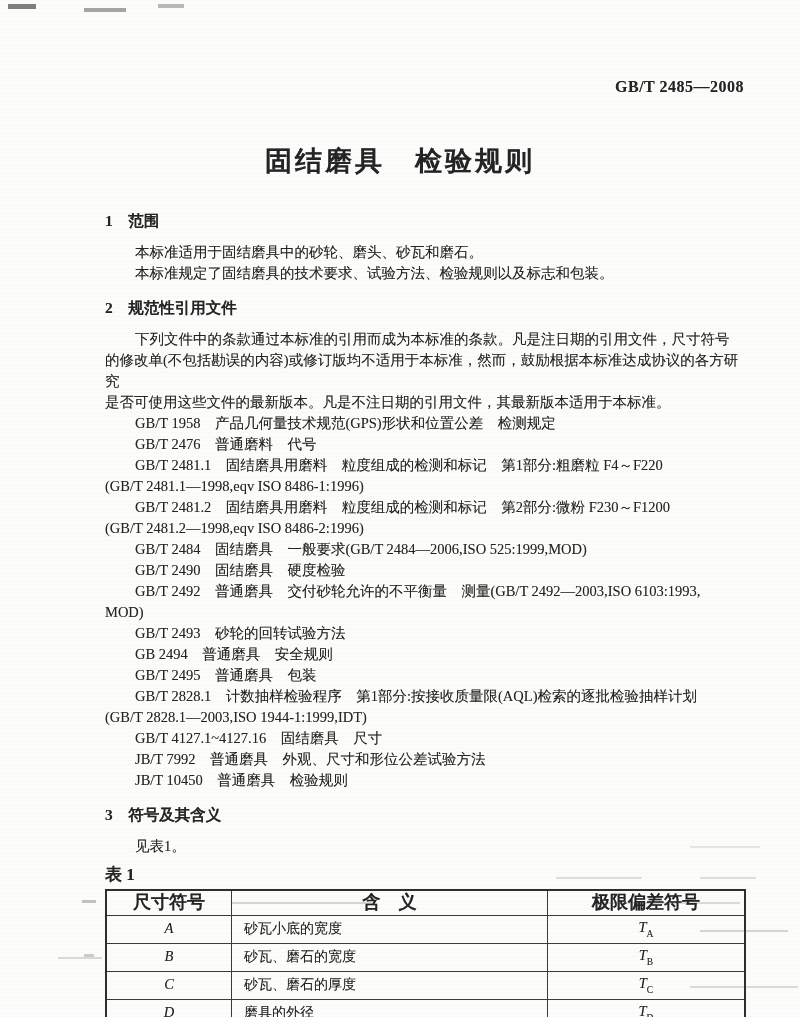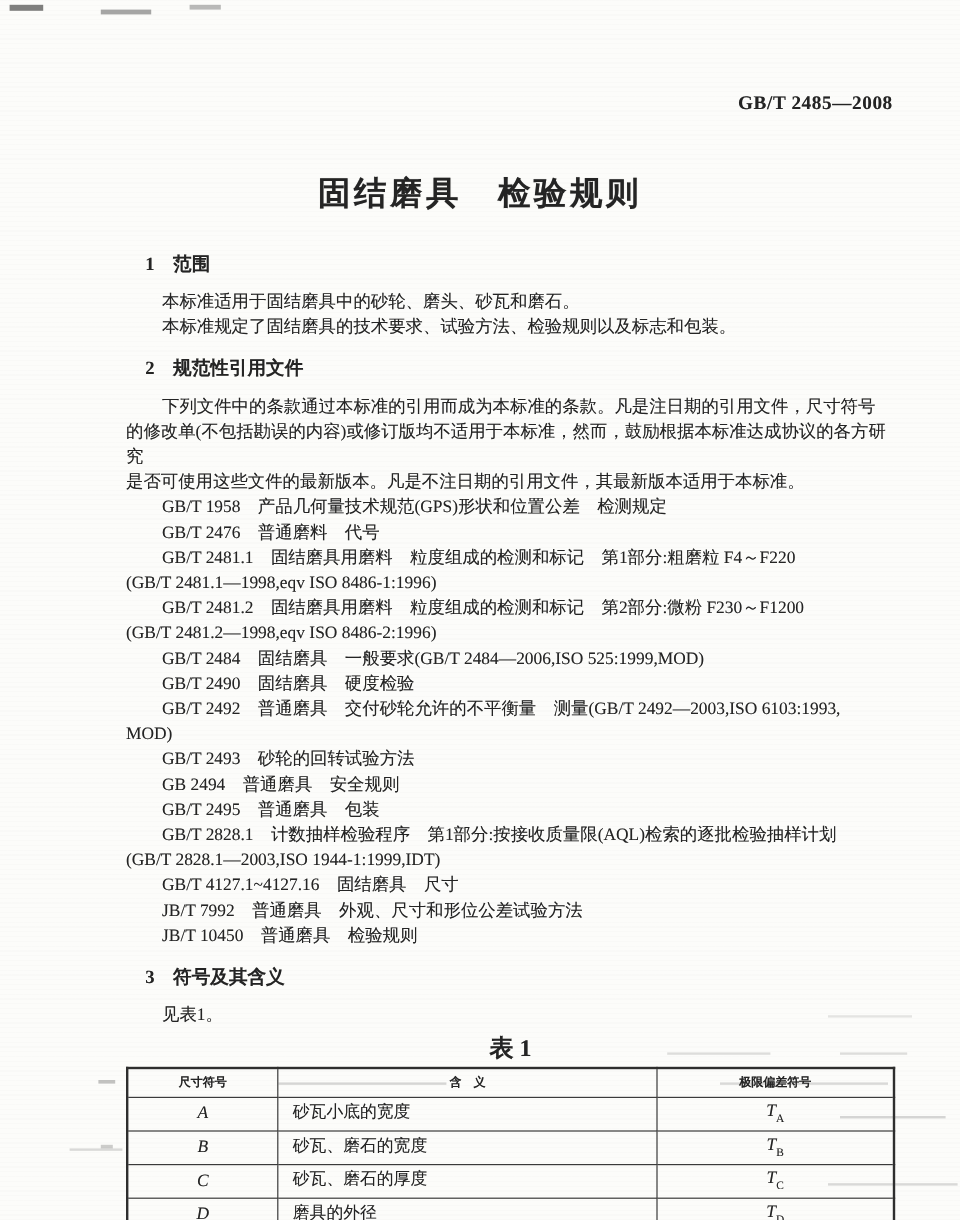"1 范围" .l-heading { margin: 13px 16px 11px -> 13px 0 11px }
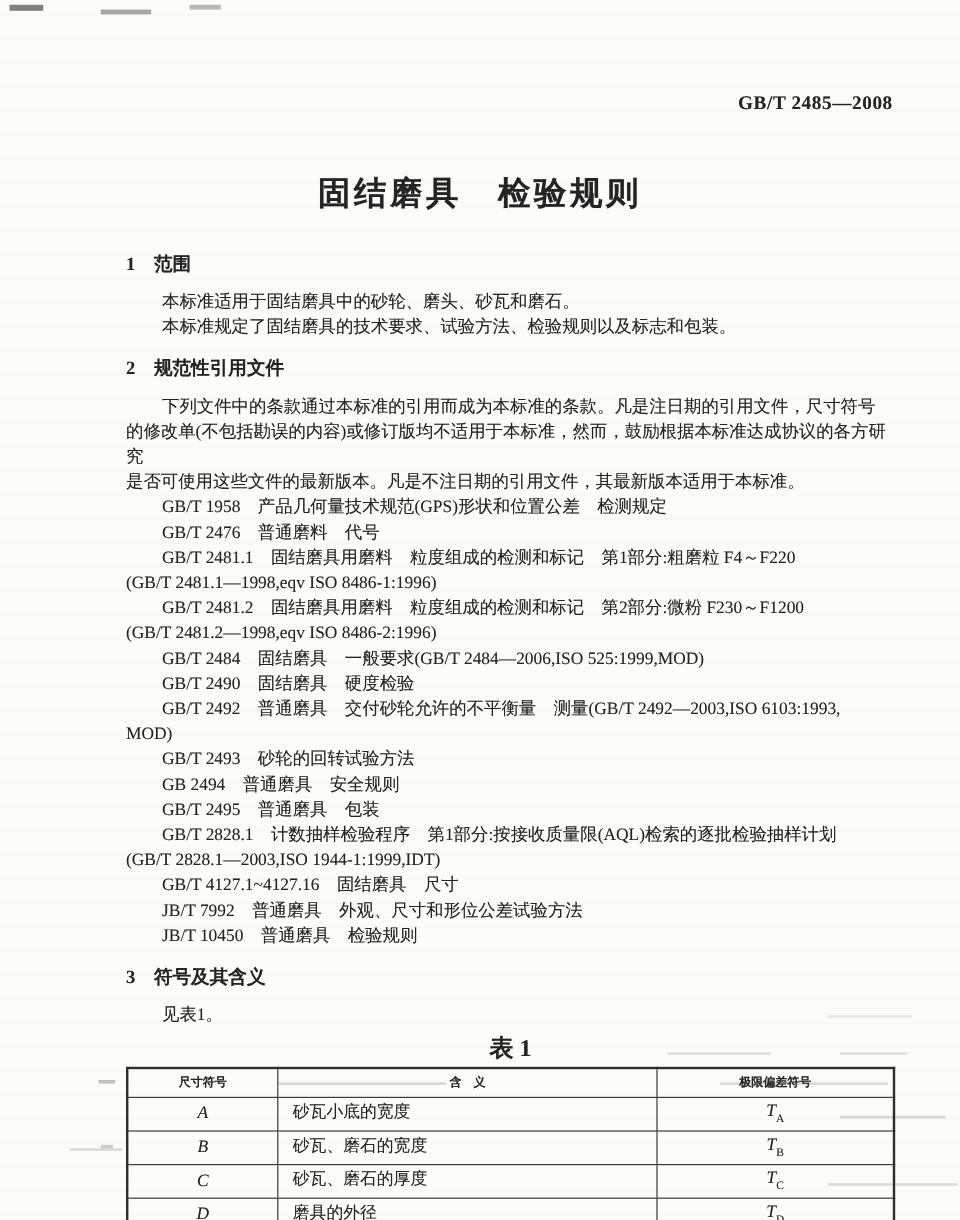"表 1" .table-caption { font-size: 20px -> 17px; text-align: center -> none }
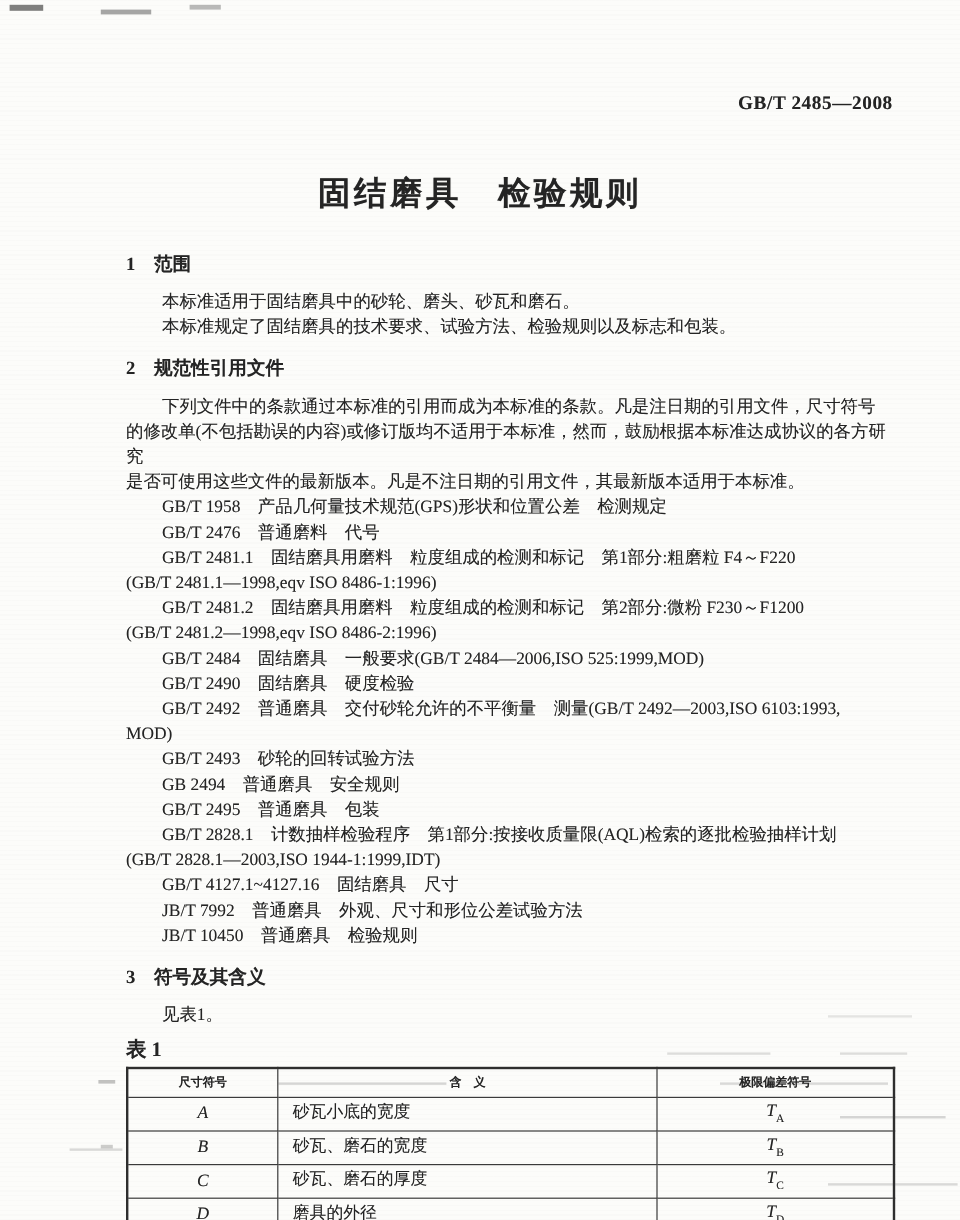"尺寸符号" table.symbols-table th { font-size: 10px -> 18px }
